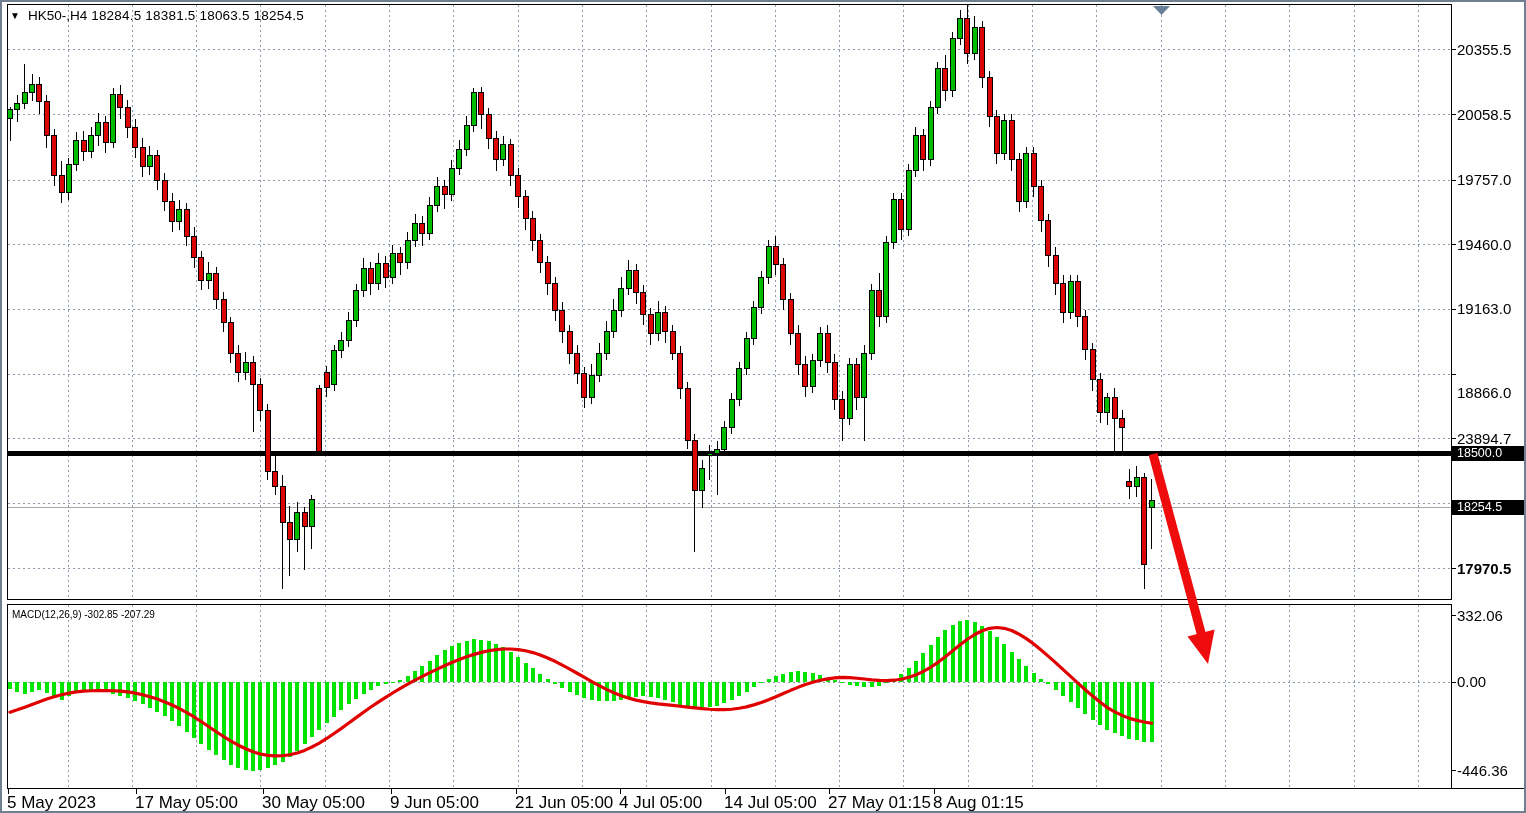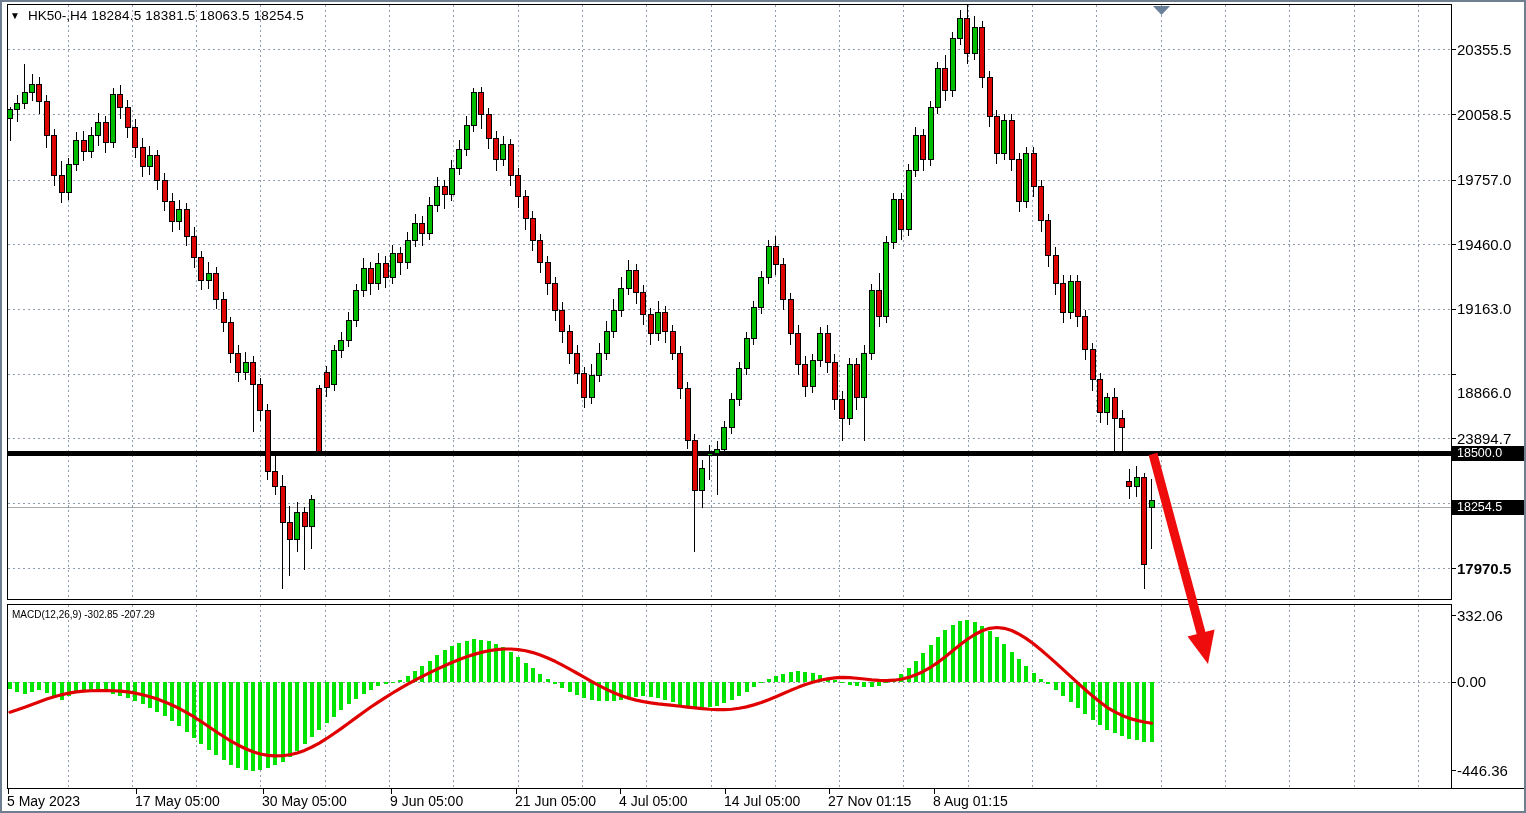"5 May 2023" .time-num { font-size: 14px -> 17px }
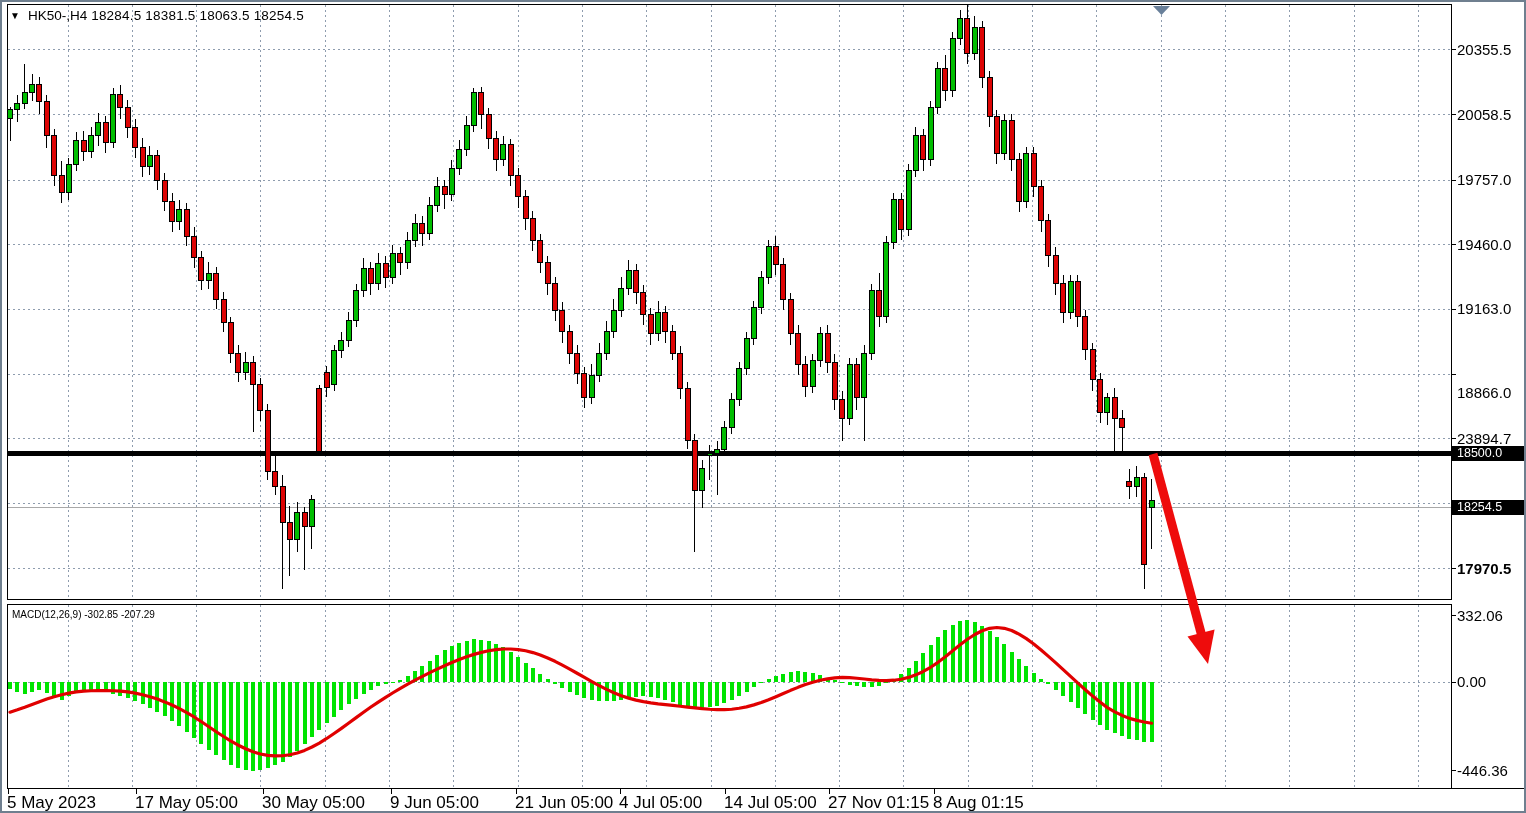"27 Nov 01:15" div.time-num { text: Nov -> May }
